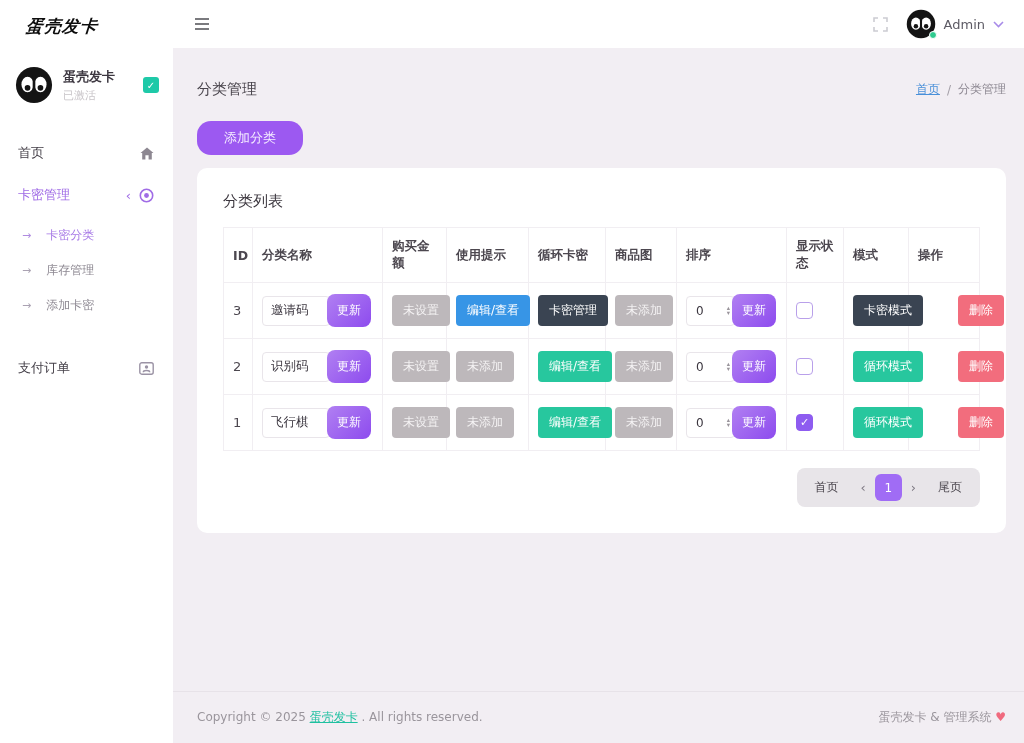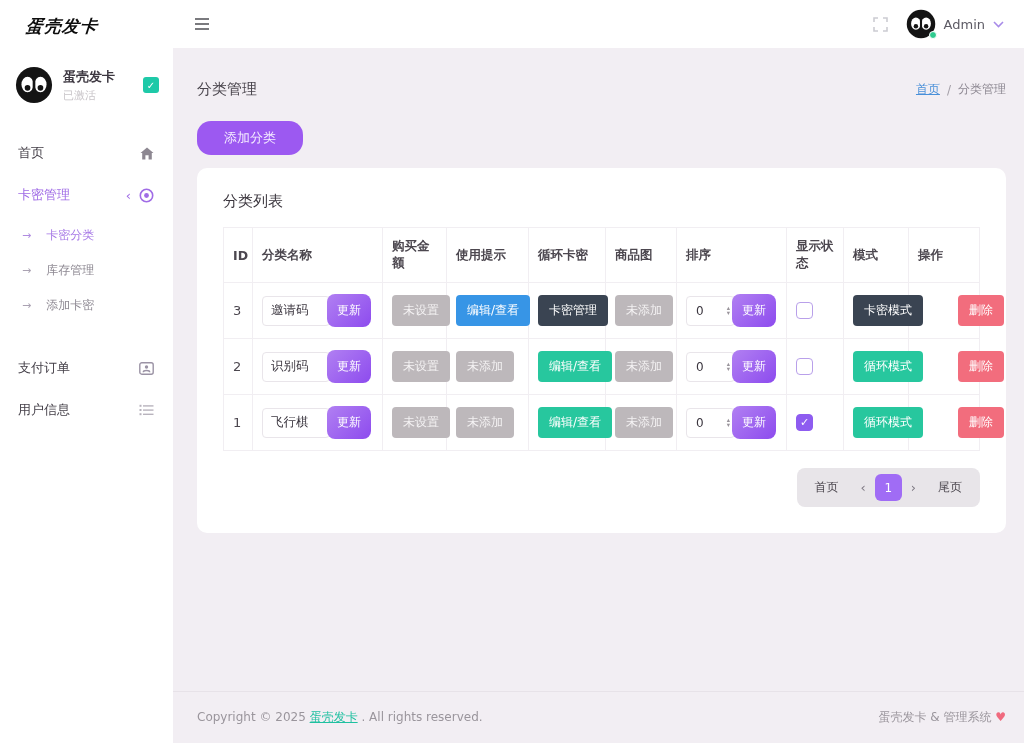"用户信息" div.nav-item { html: <div> <span>用户信息</span> <span> <span> <svg> <rect></rect> <rect></rect> <rect></rect> <rect></rect> <rect></rect> <rect></rect> </svg> </span> </span> </div> -> none }
